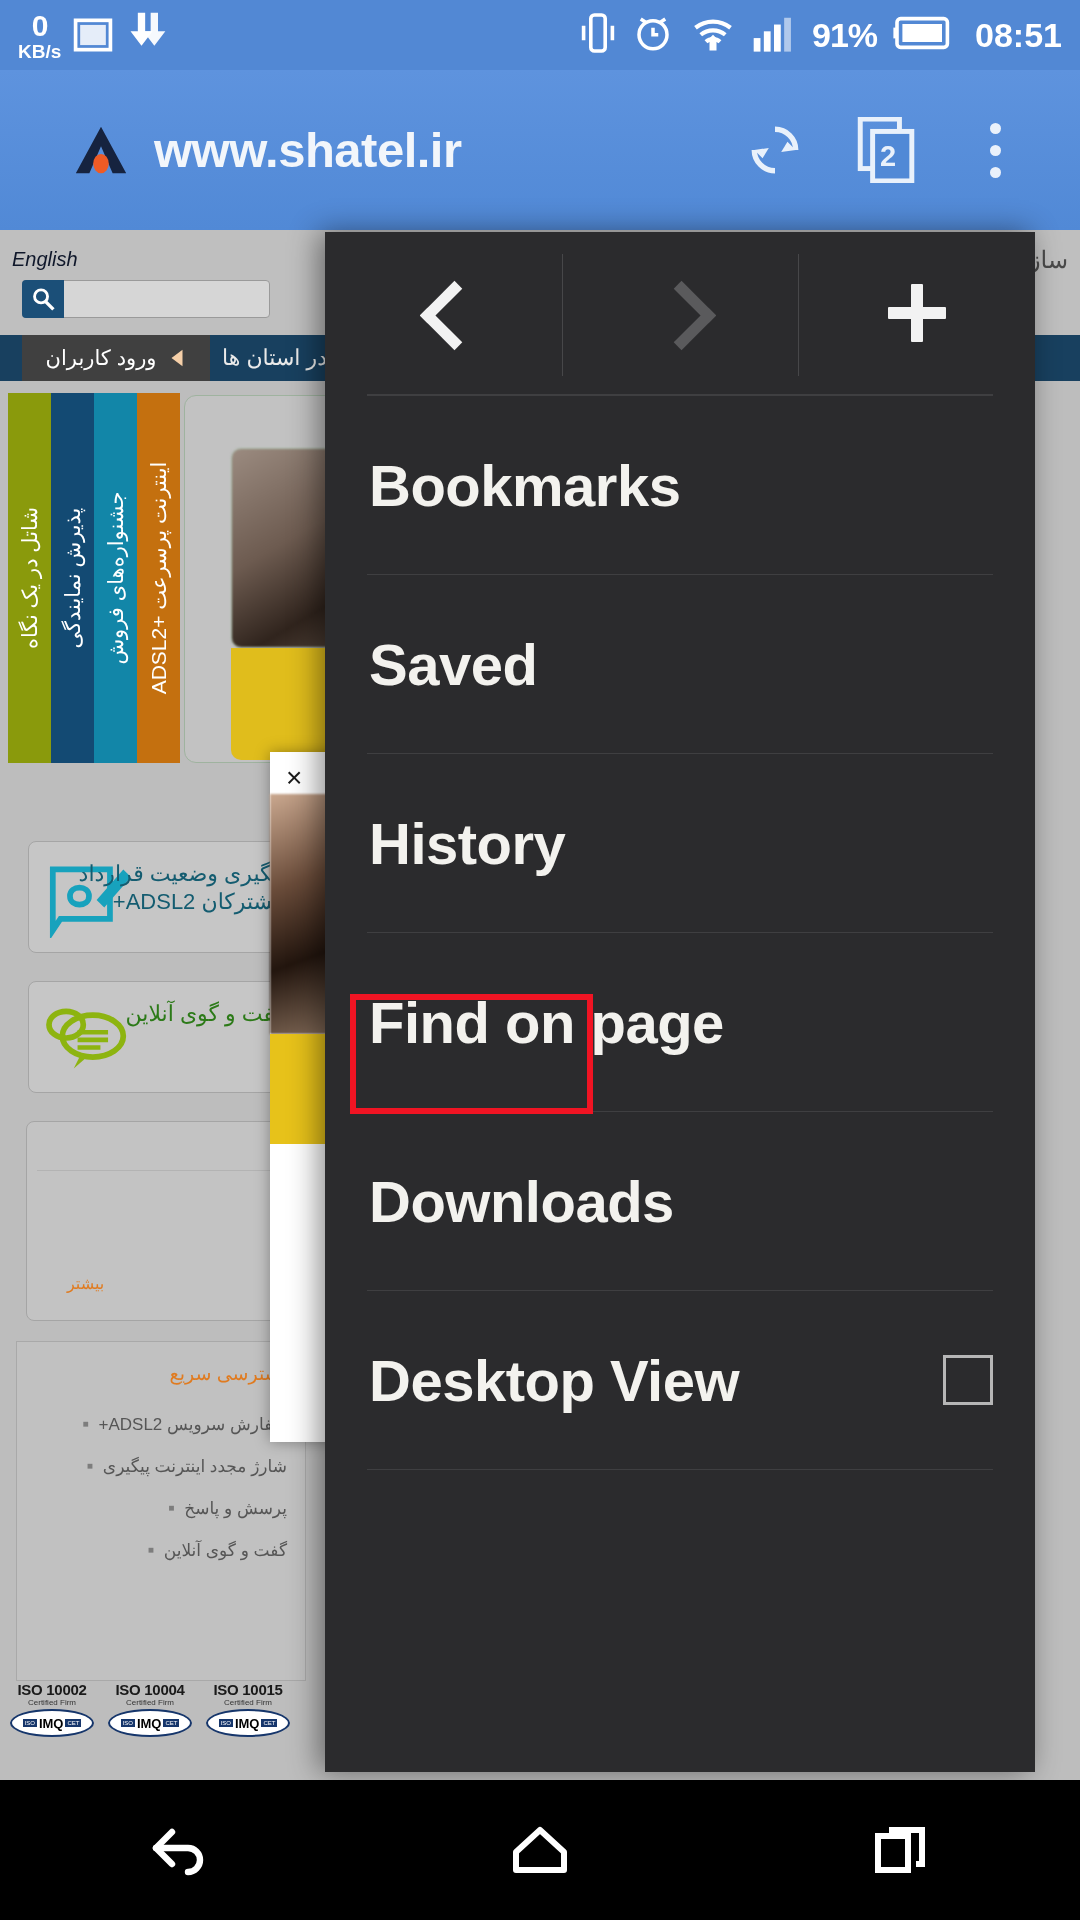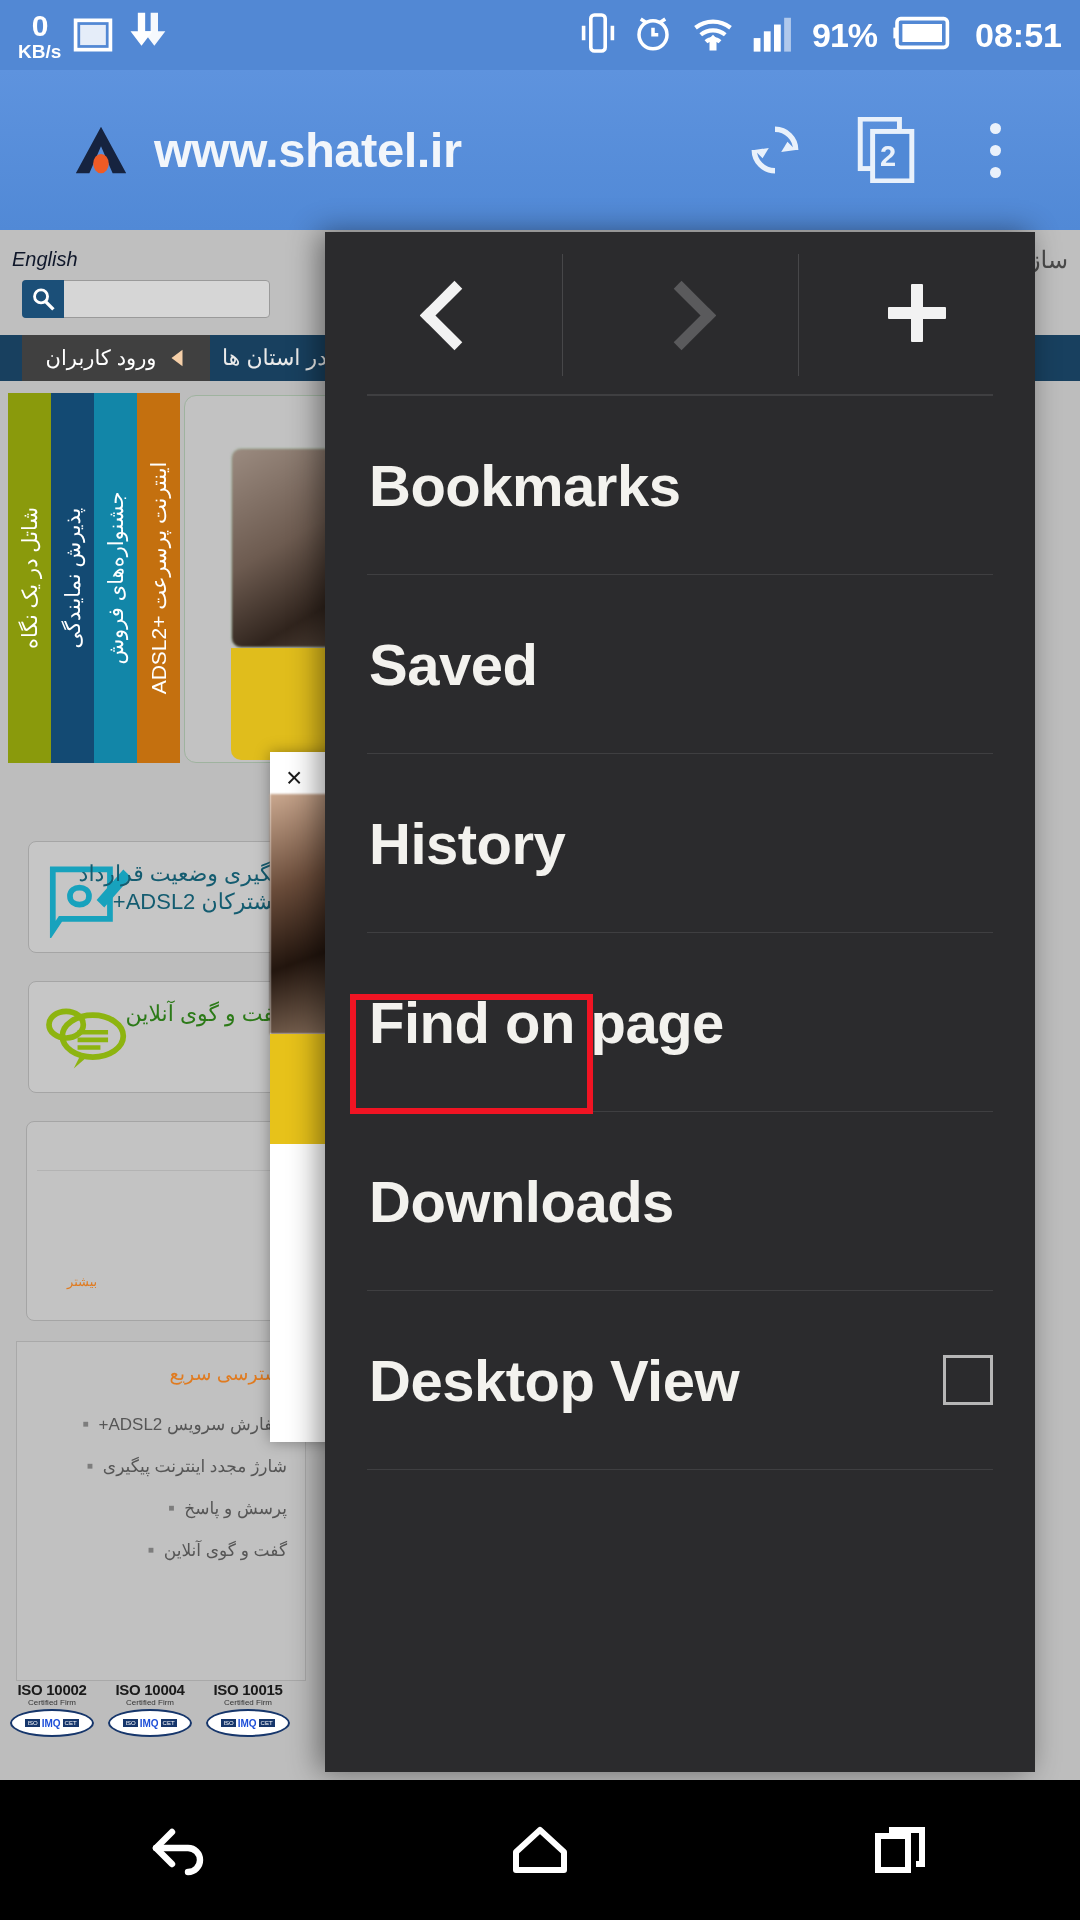"بیشتر" .emptybox .more { font-size: 13px -> 16px }
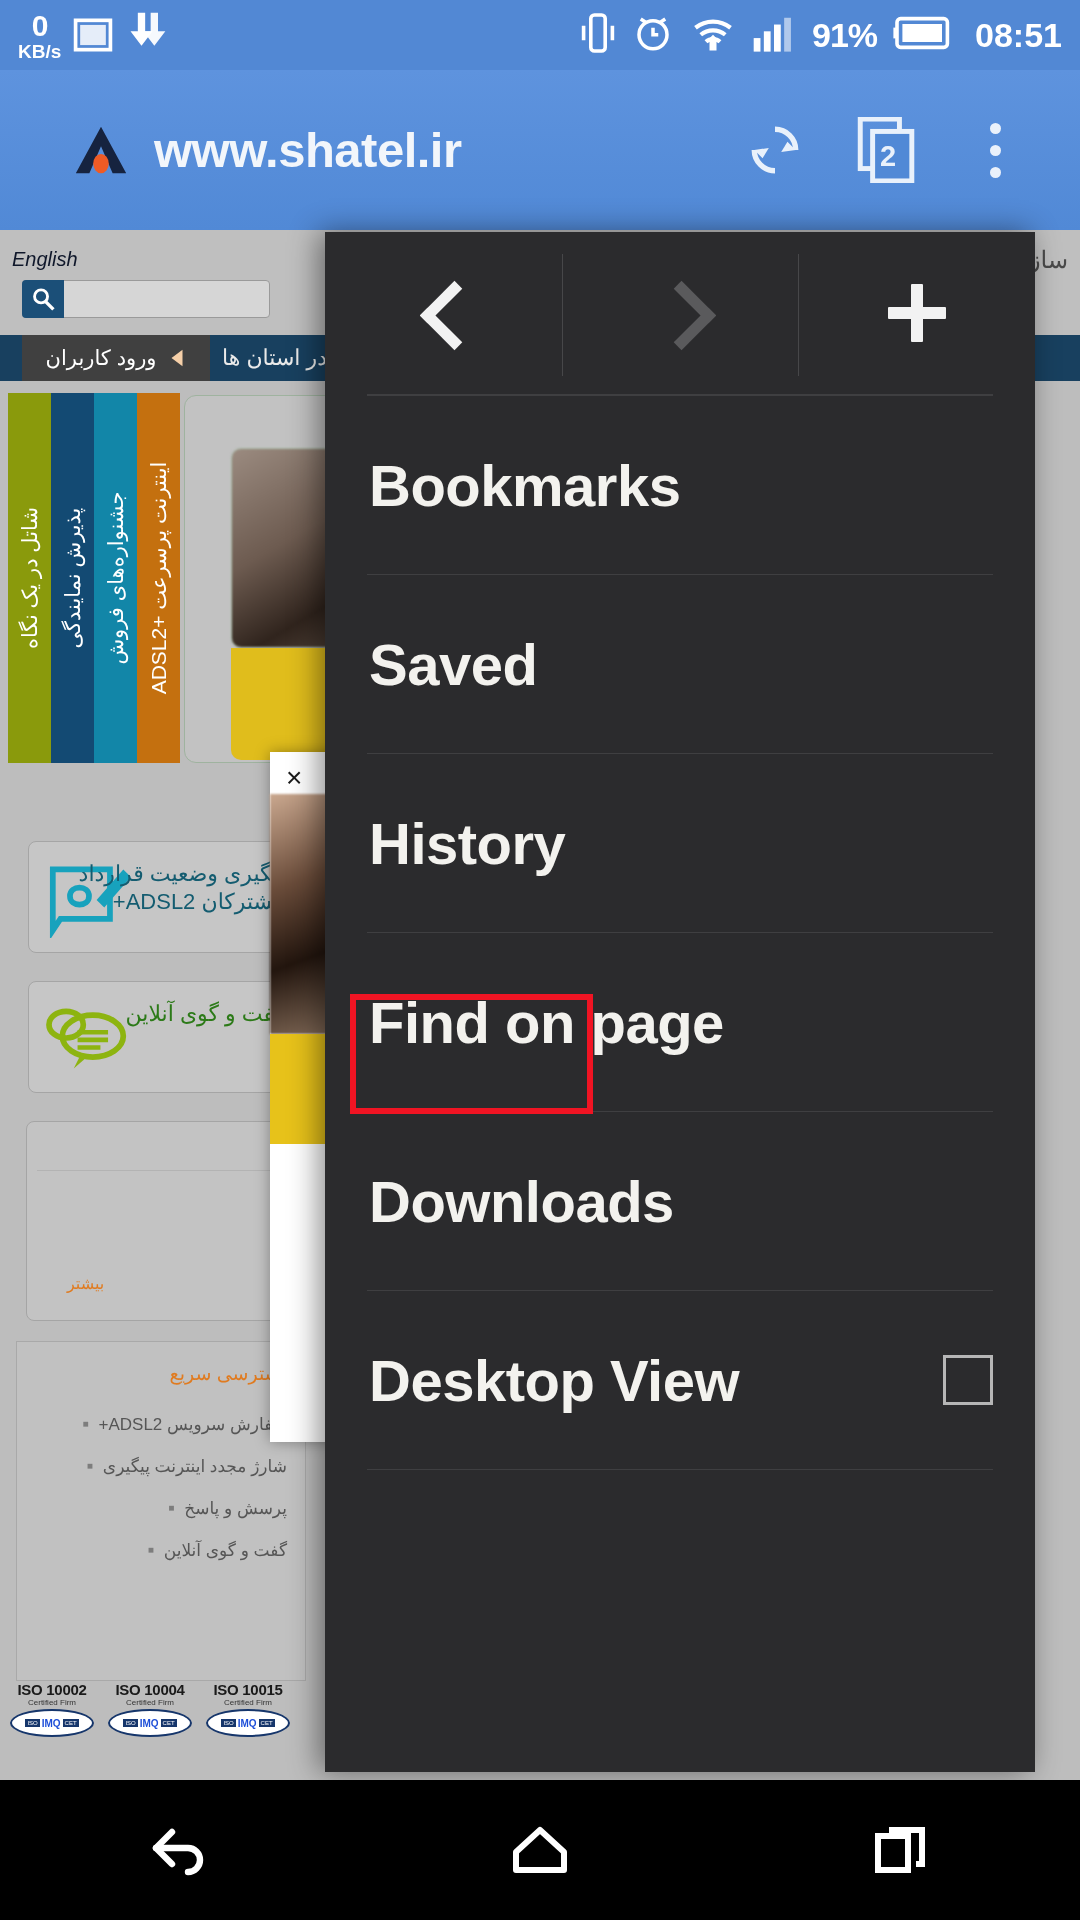"IMQ" .iso .badge .g { color: #1d4ed8 -> #000000; font-size: 10px -> 13px }
